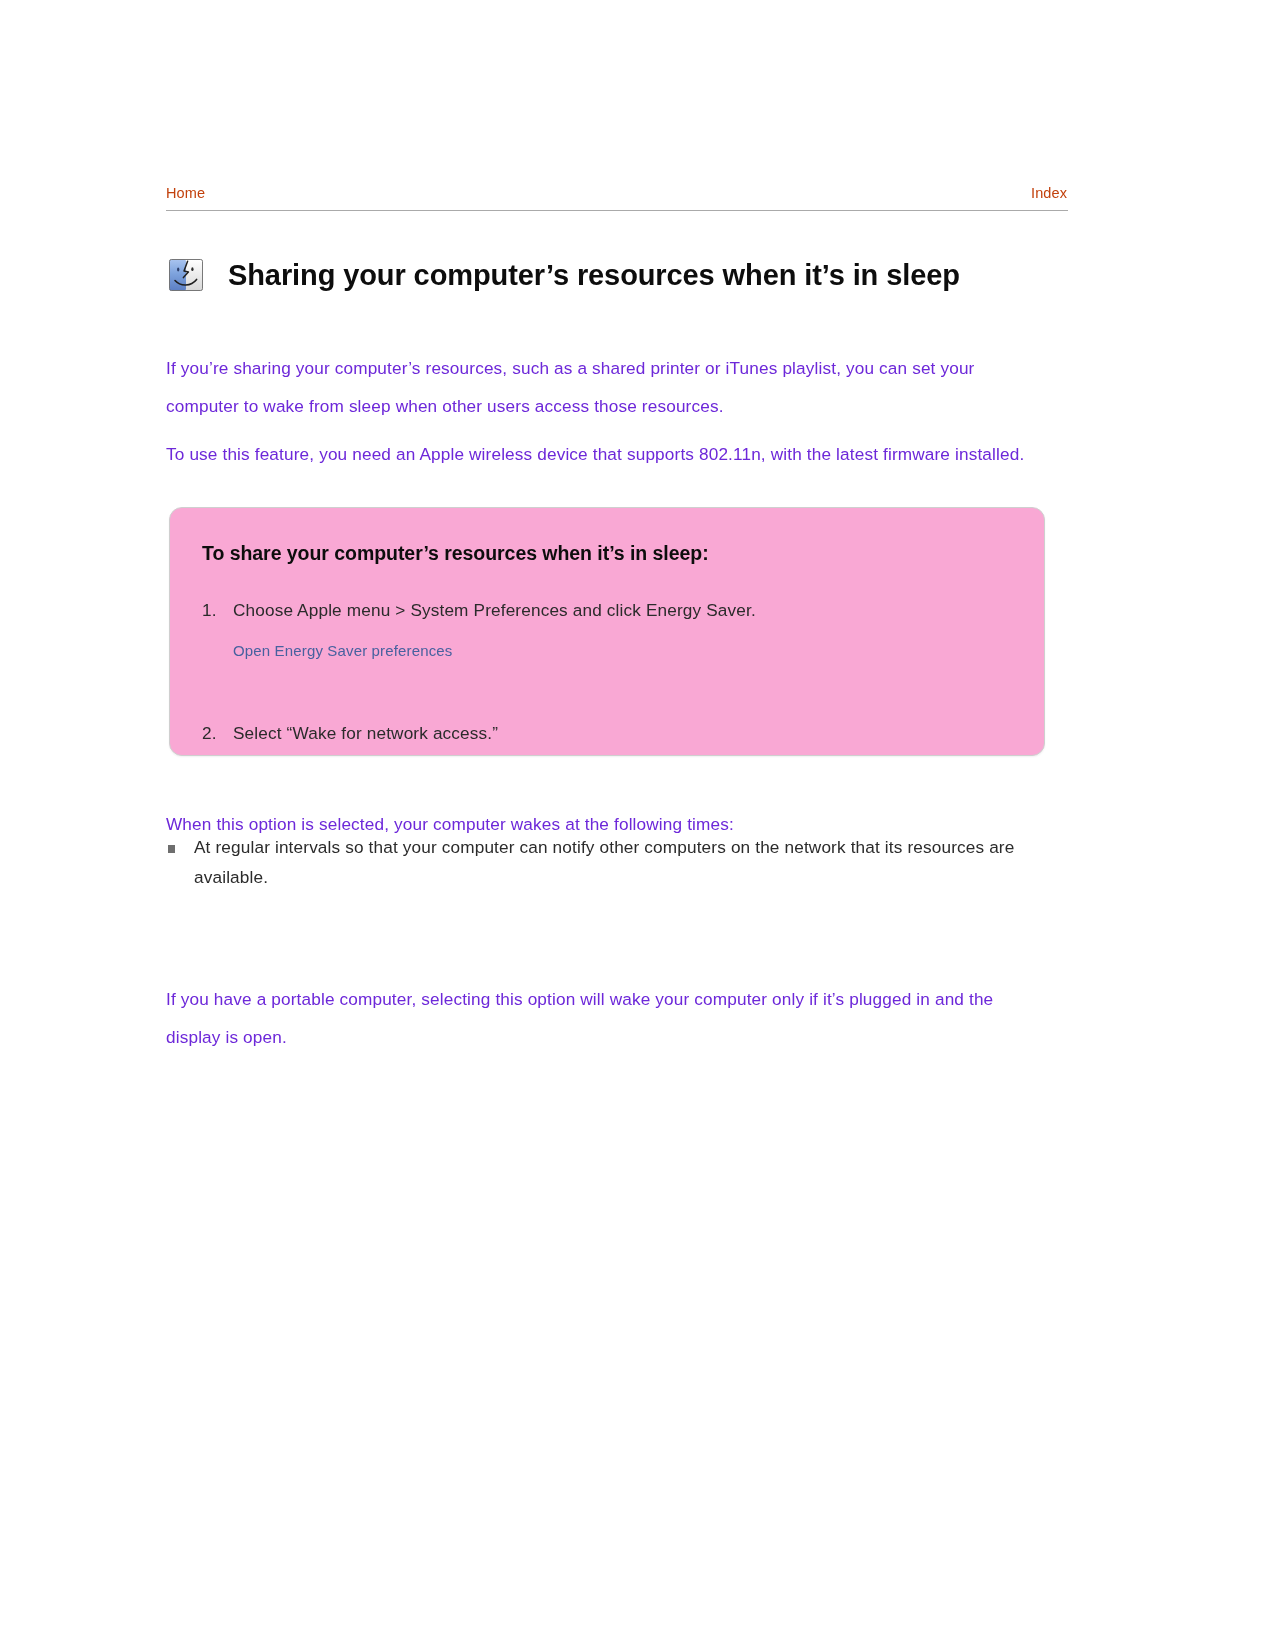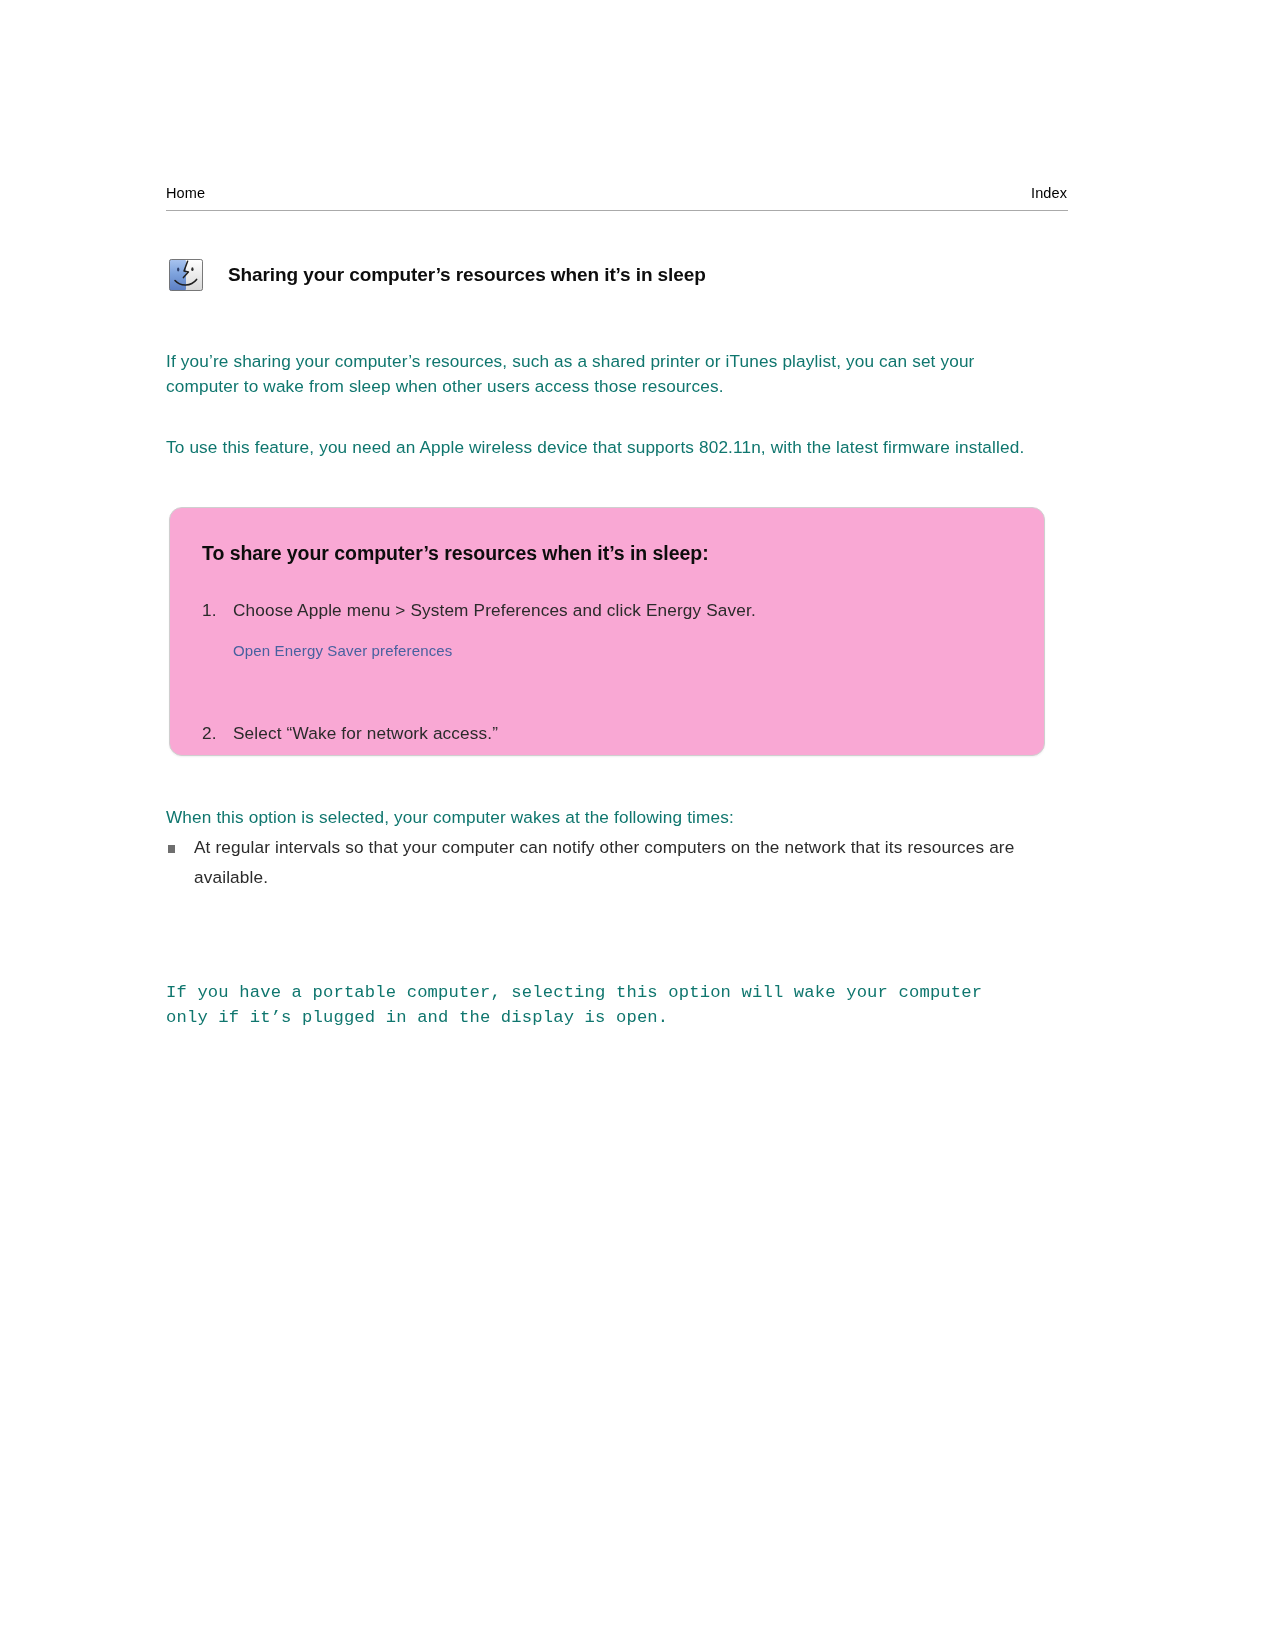"Home" .nav-link { color: #000000 -> #c2410c }
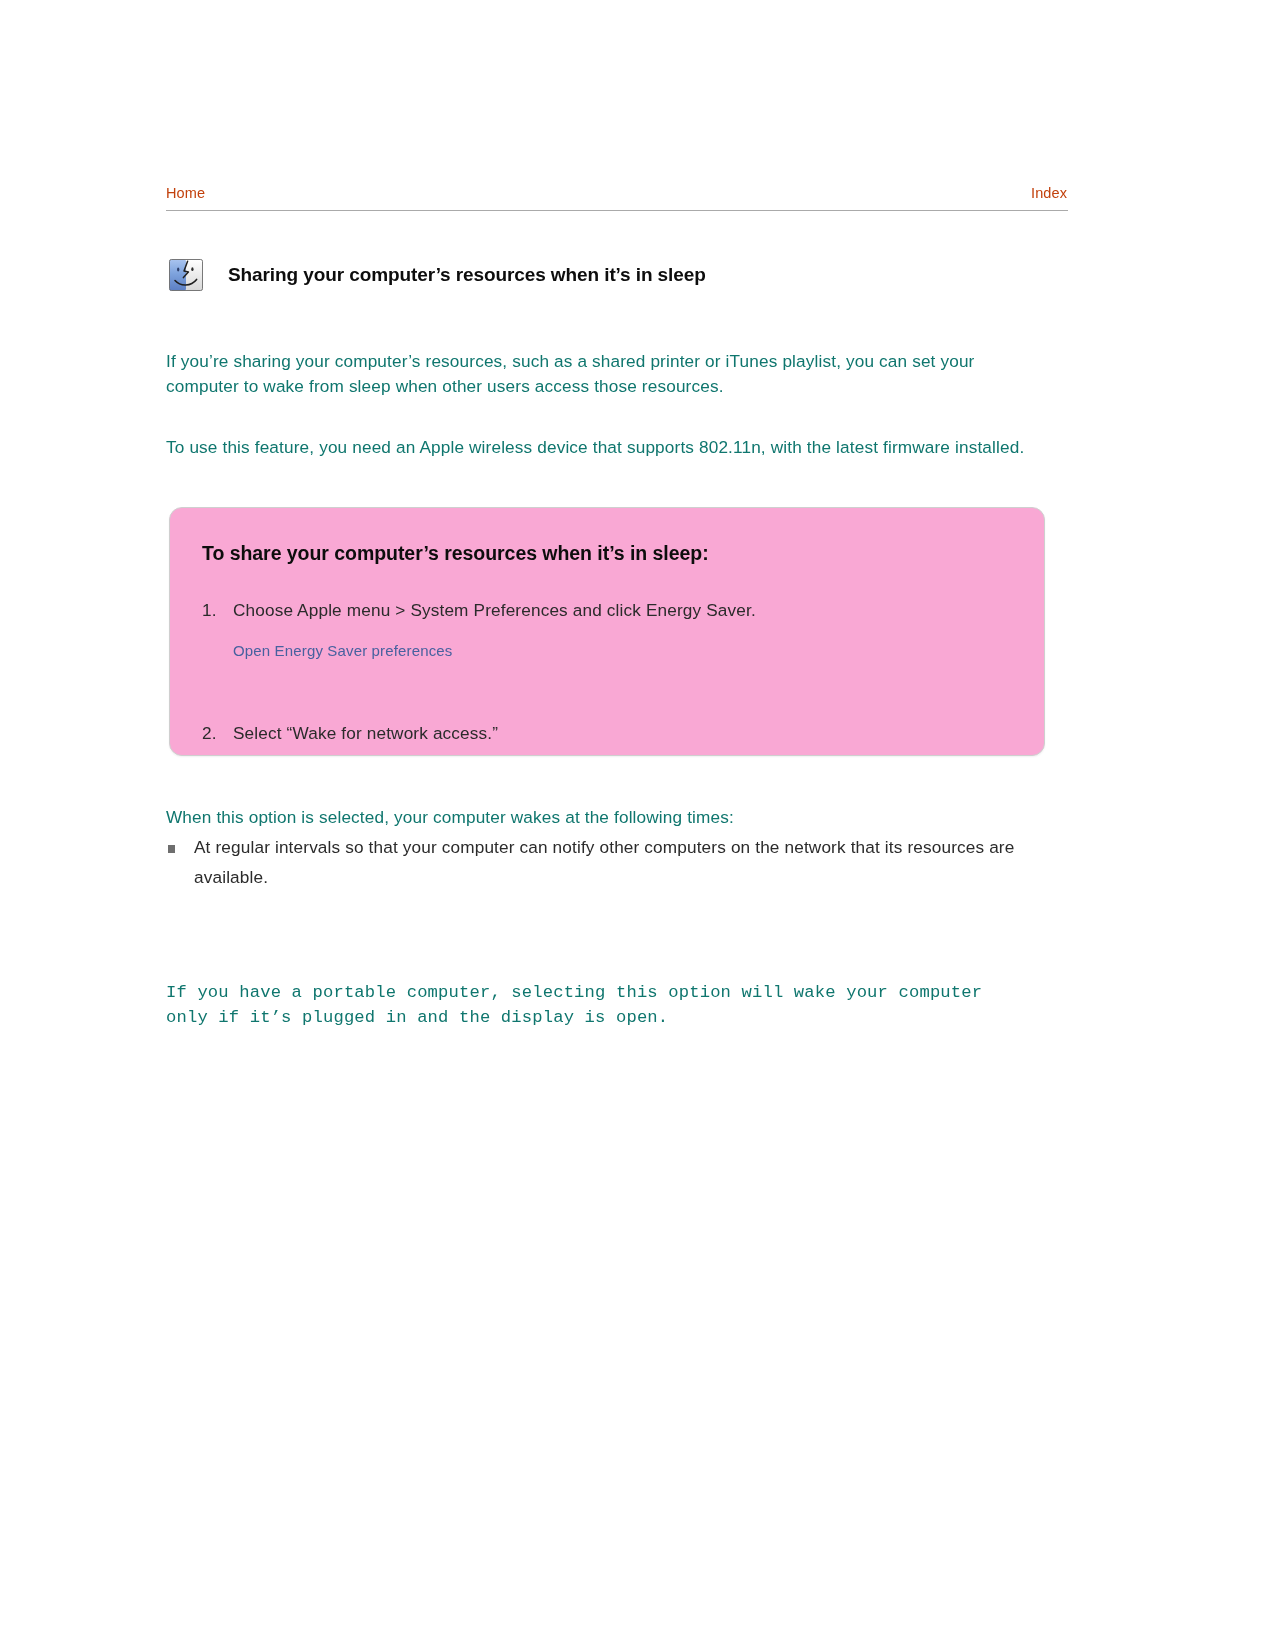"Sharing your computer’s resources when" .page-title { font-size: 19px -> 29px }
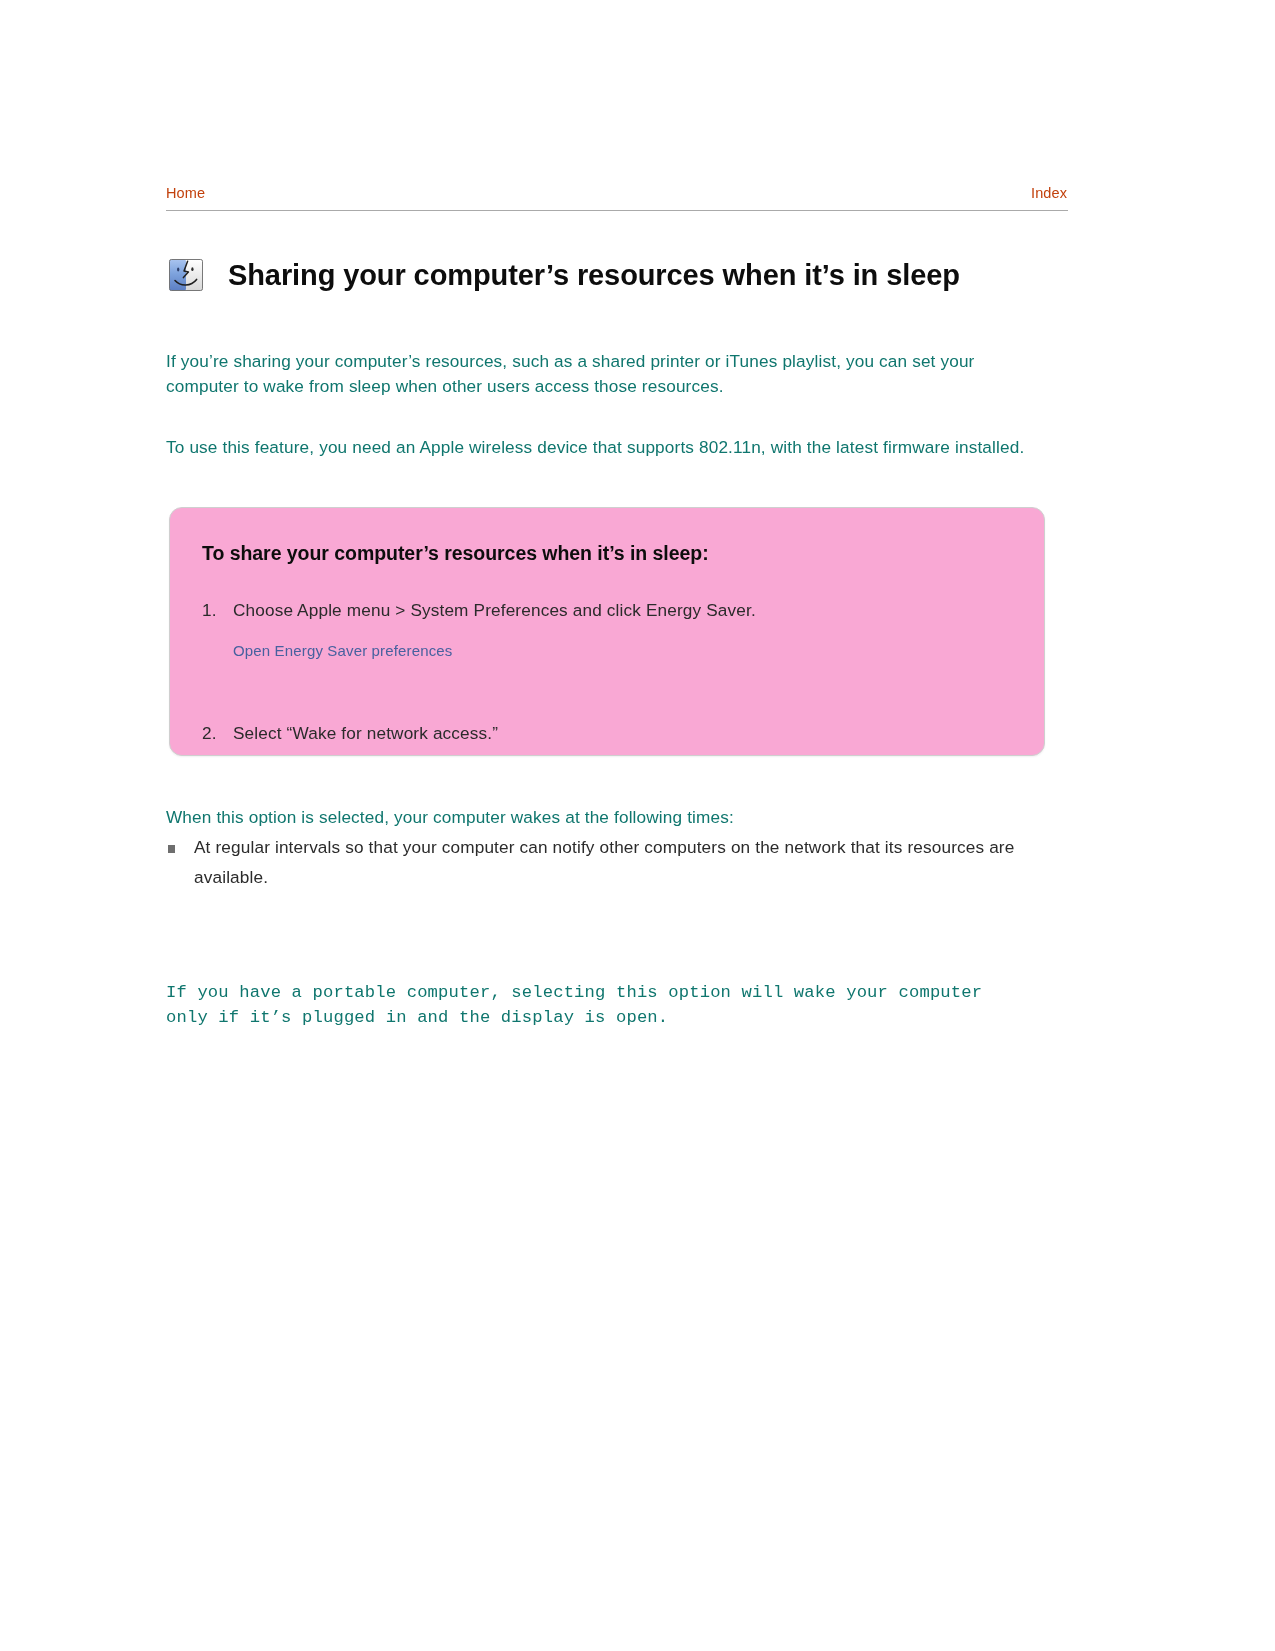"If you’re sharing your computer’s" .body-text { color: #0f766e -> #6d28d9; line-height: 25px -> 38px }
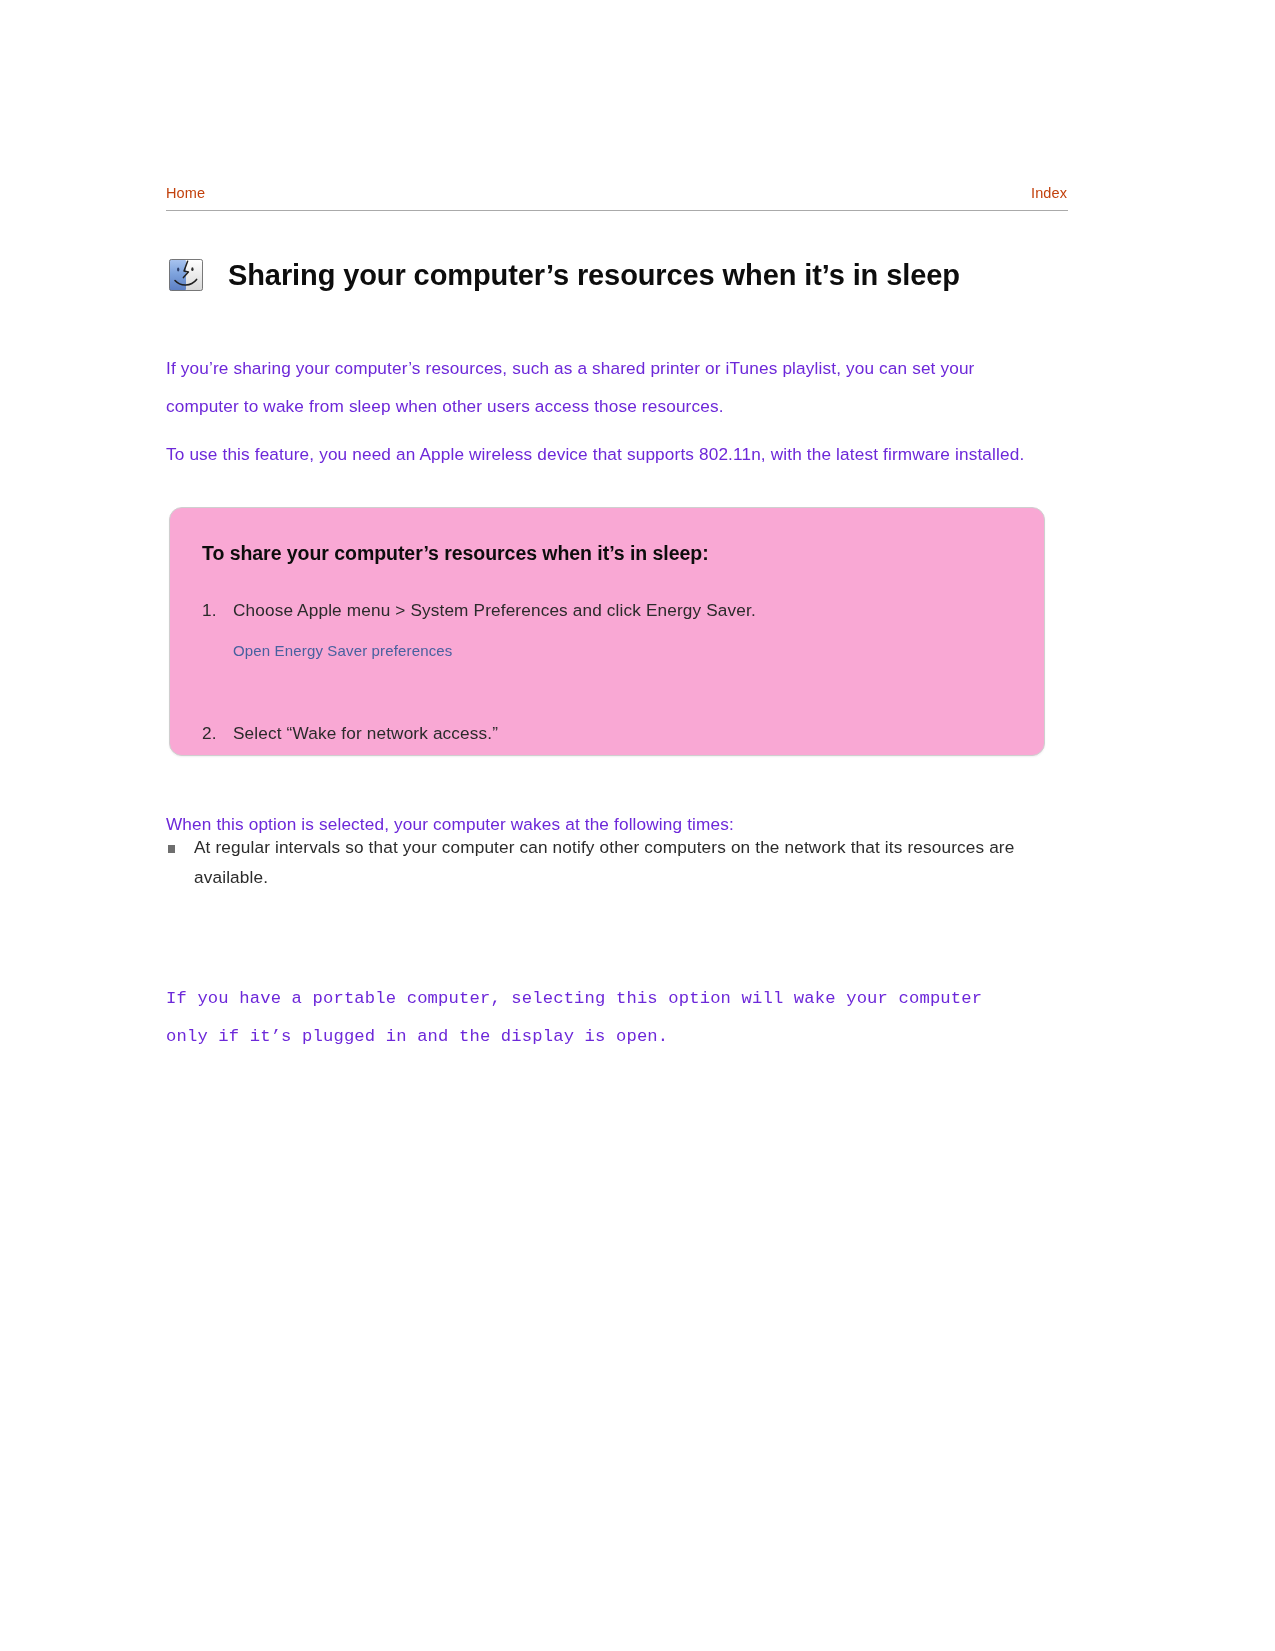"If you have a portable" .p4 { font-family: Liberation Mono, monospace -> none }
